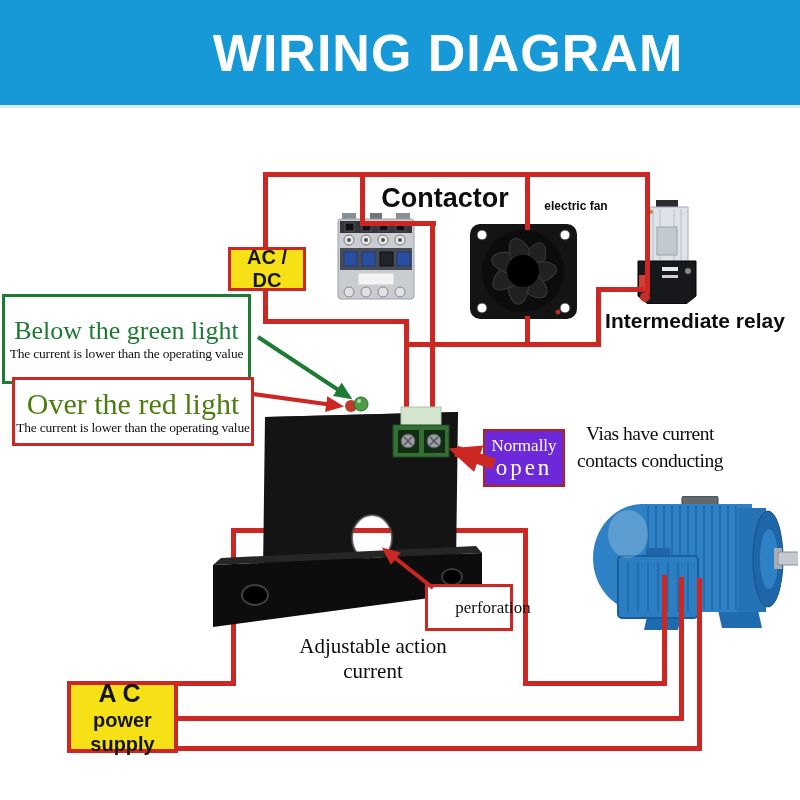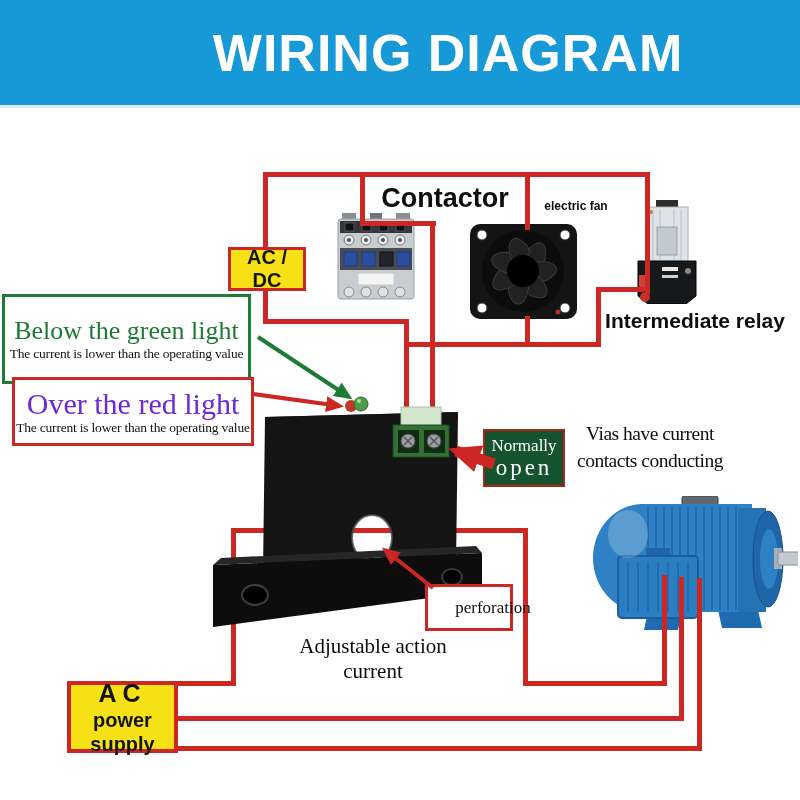"Over the red light" .callout-title-red { color: #6d28d9 -> #4d7c0f }
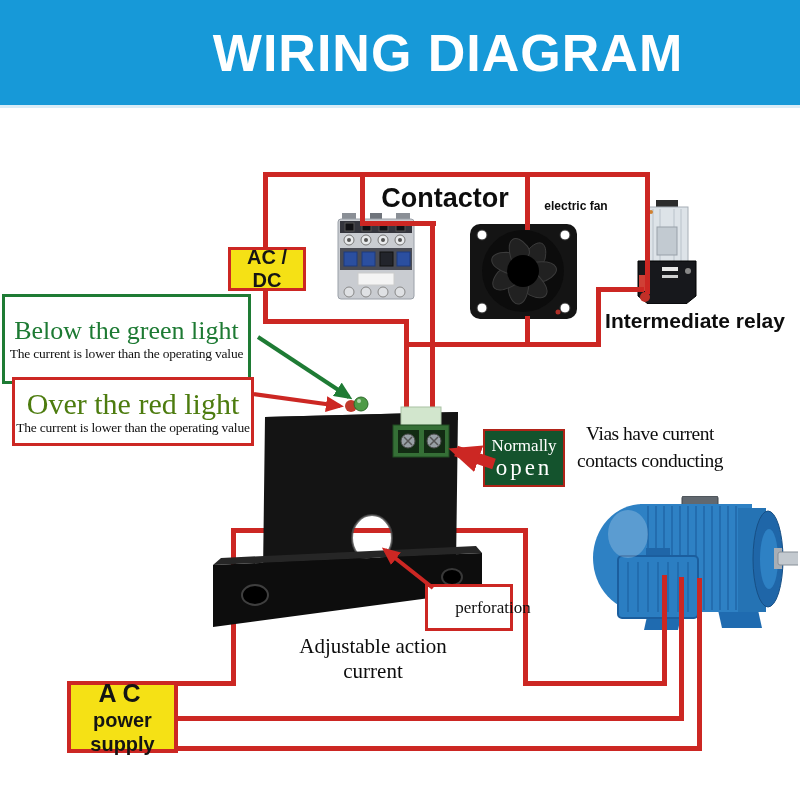"Normally" .no-box { background: #14532d -> #6d28d9 }
